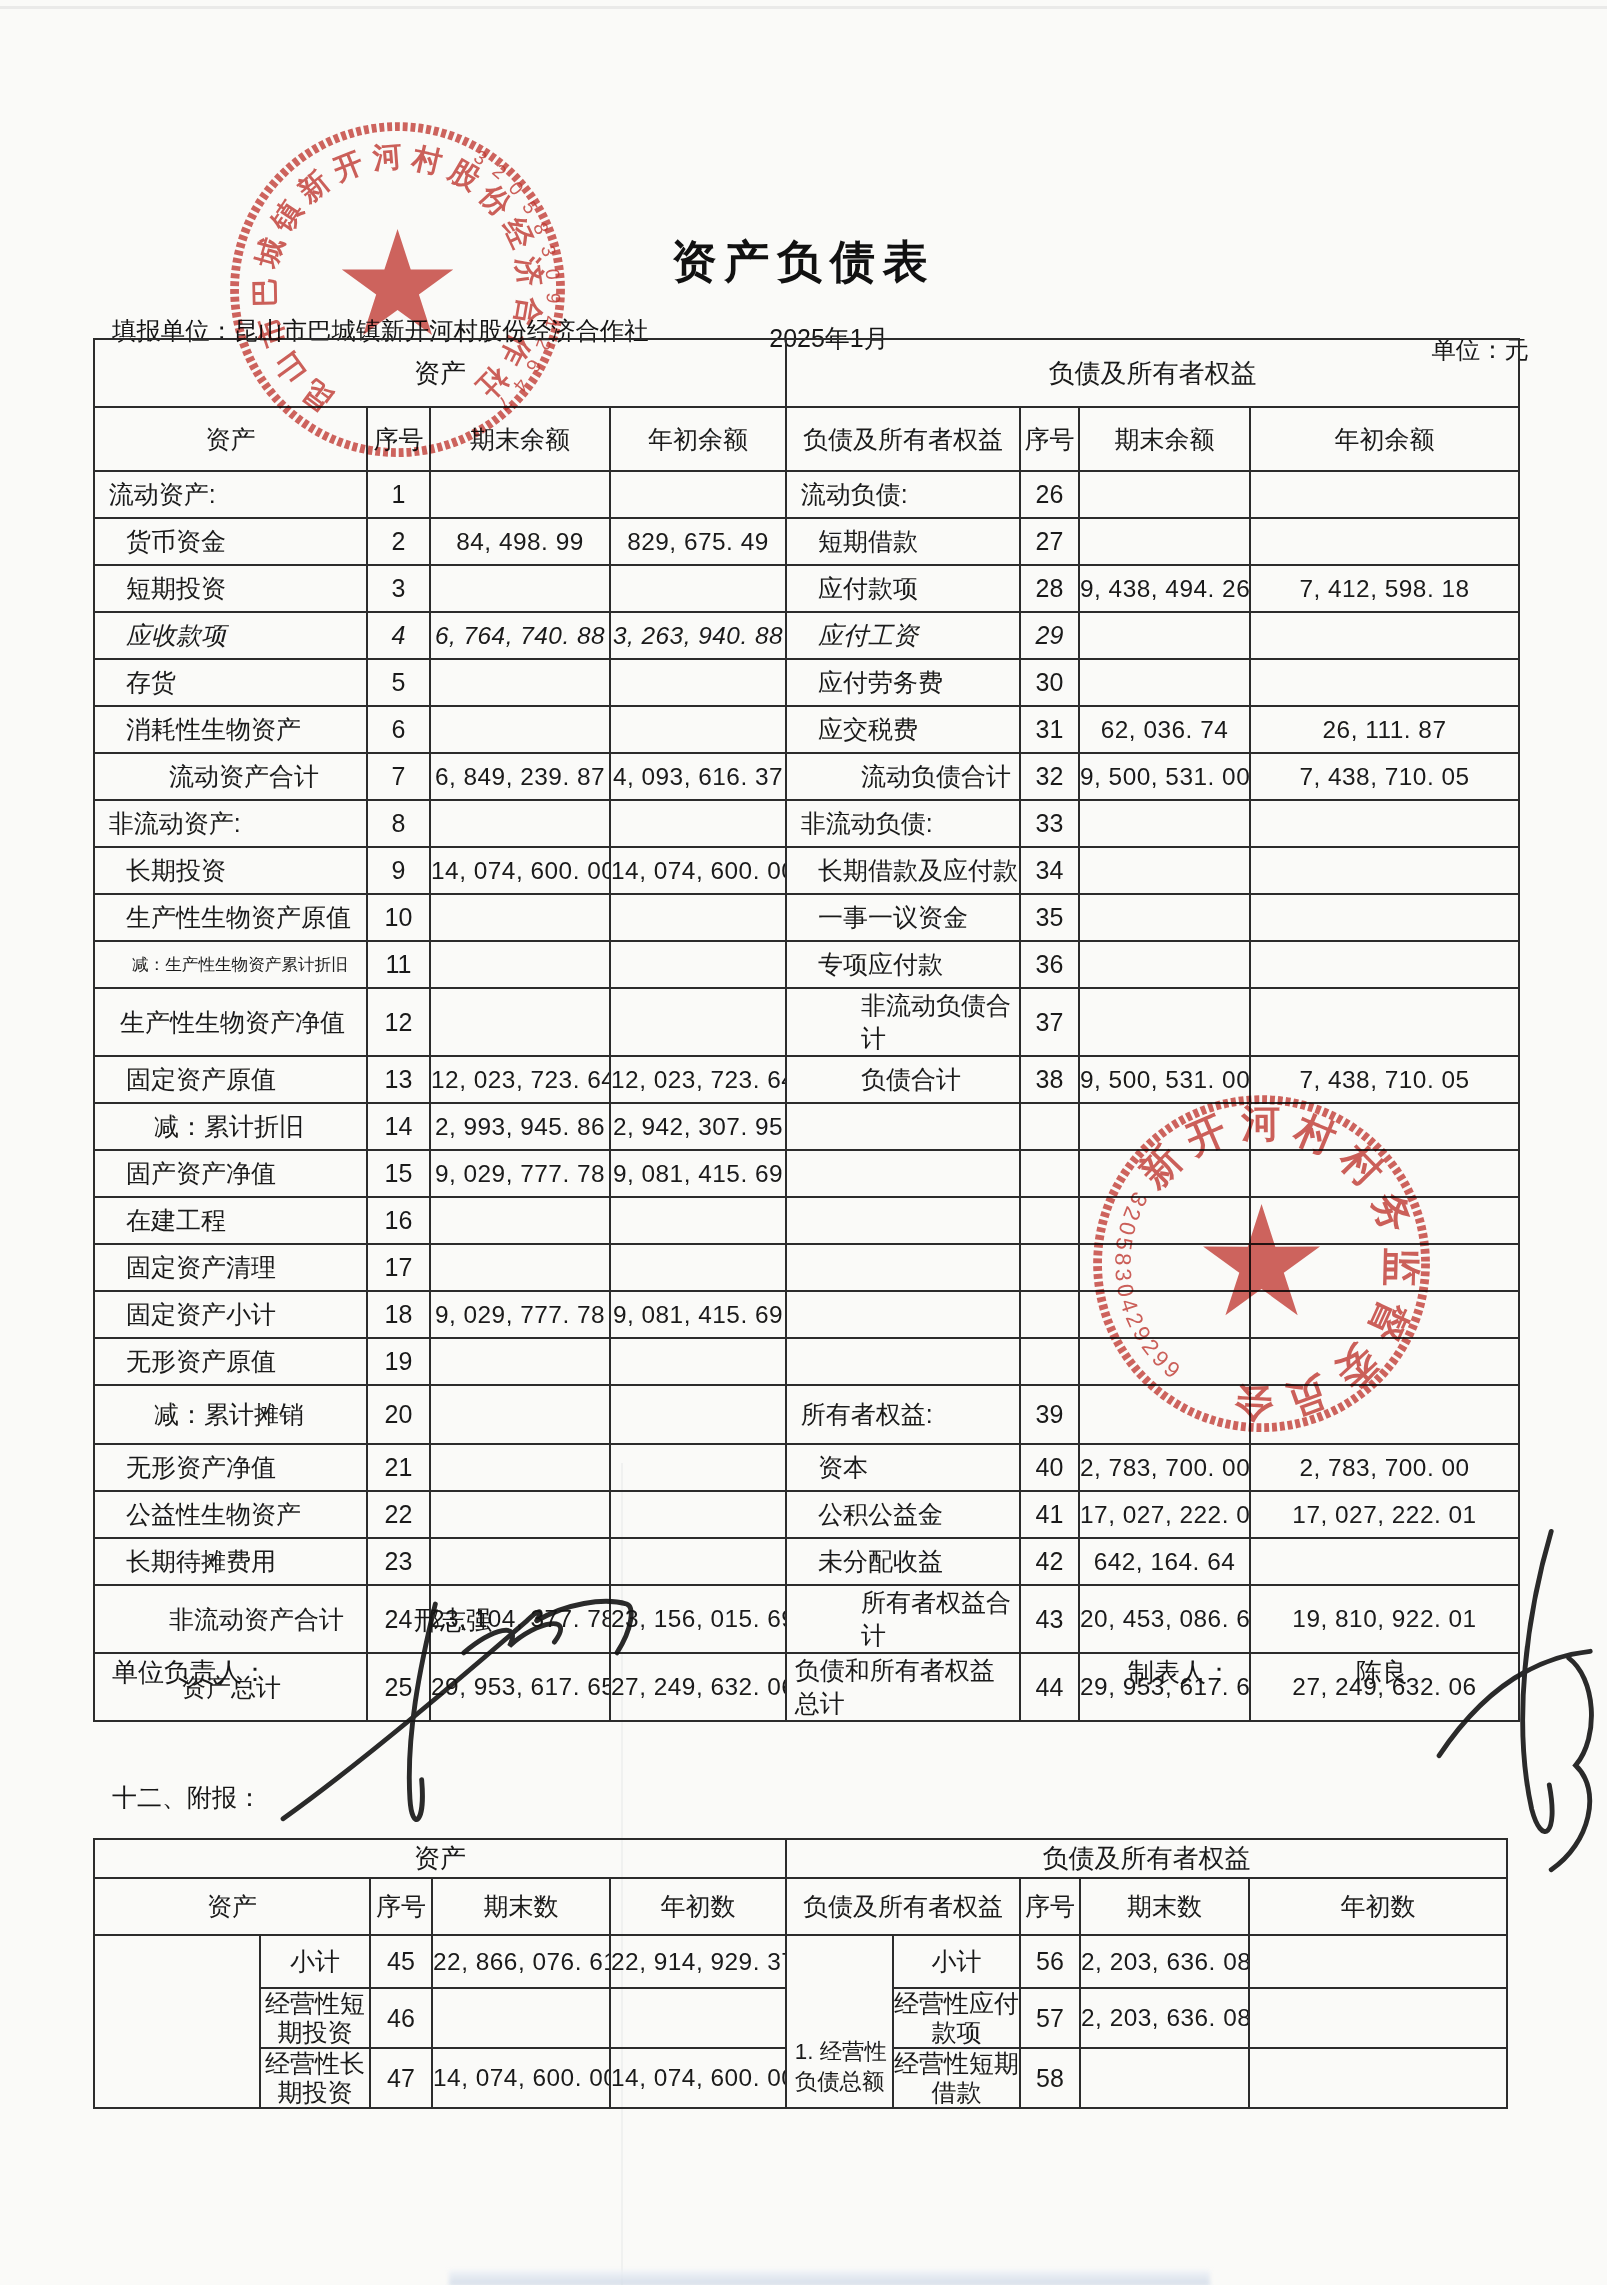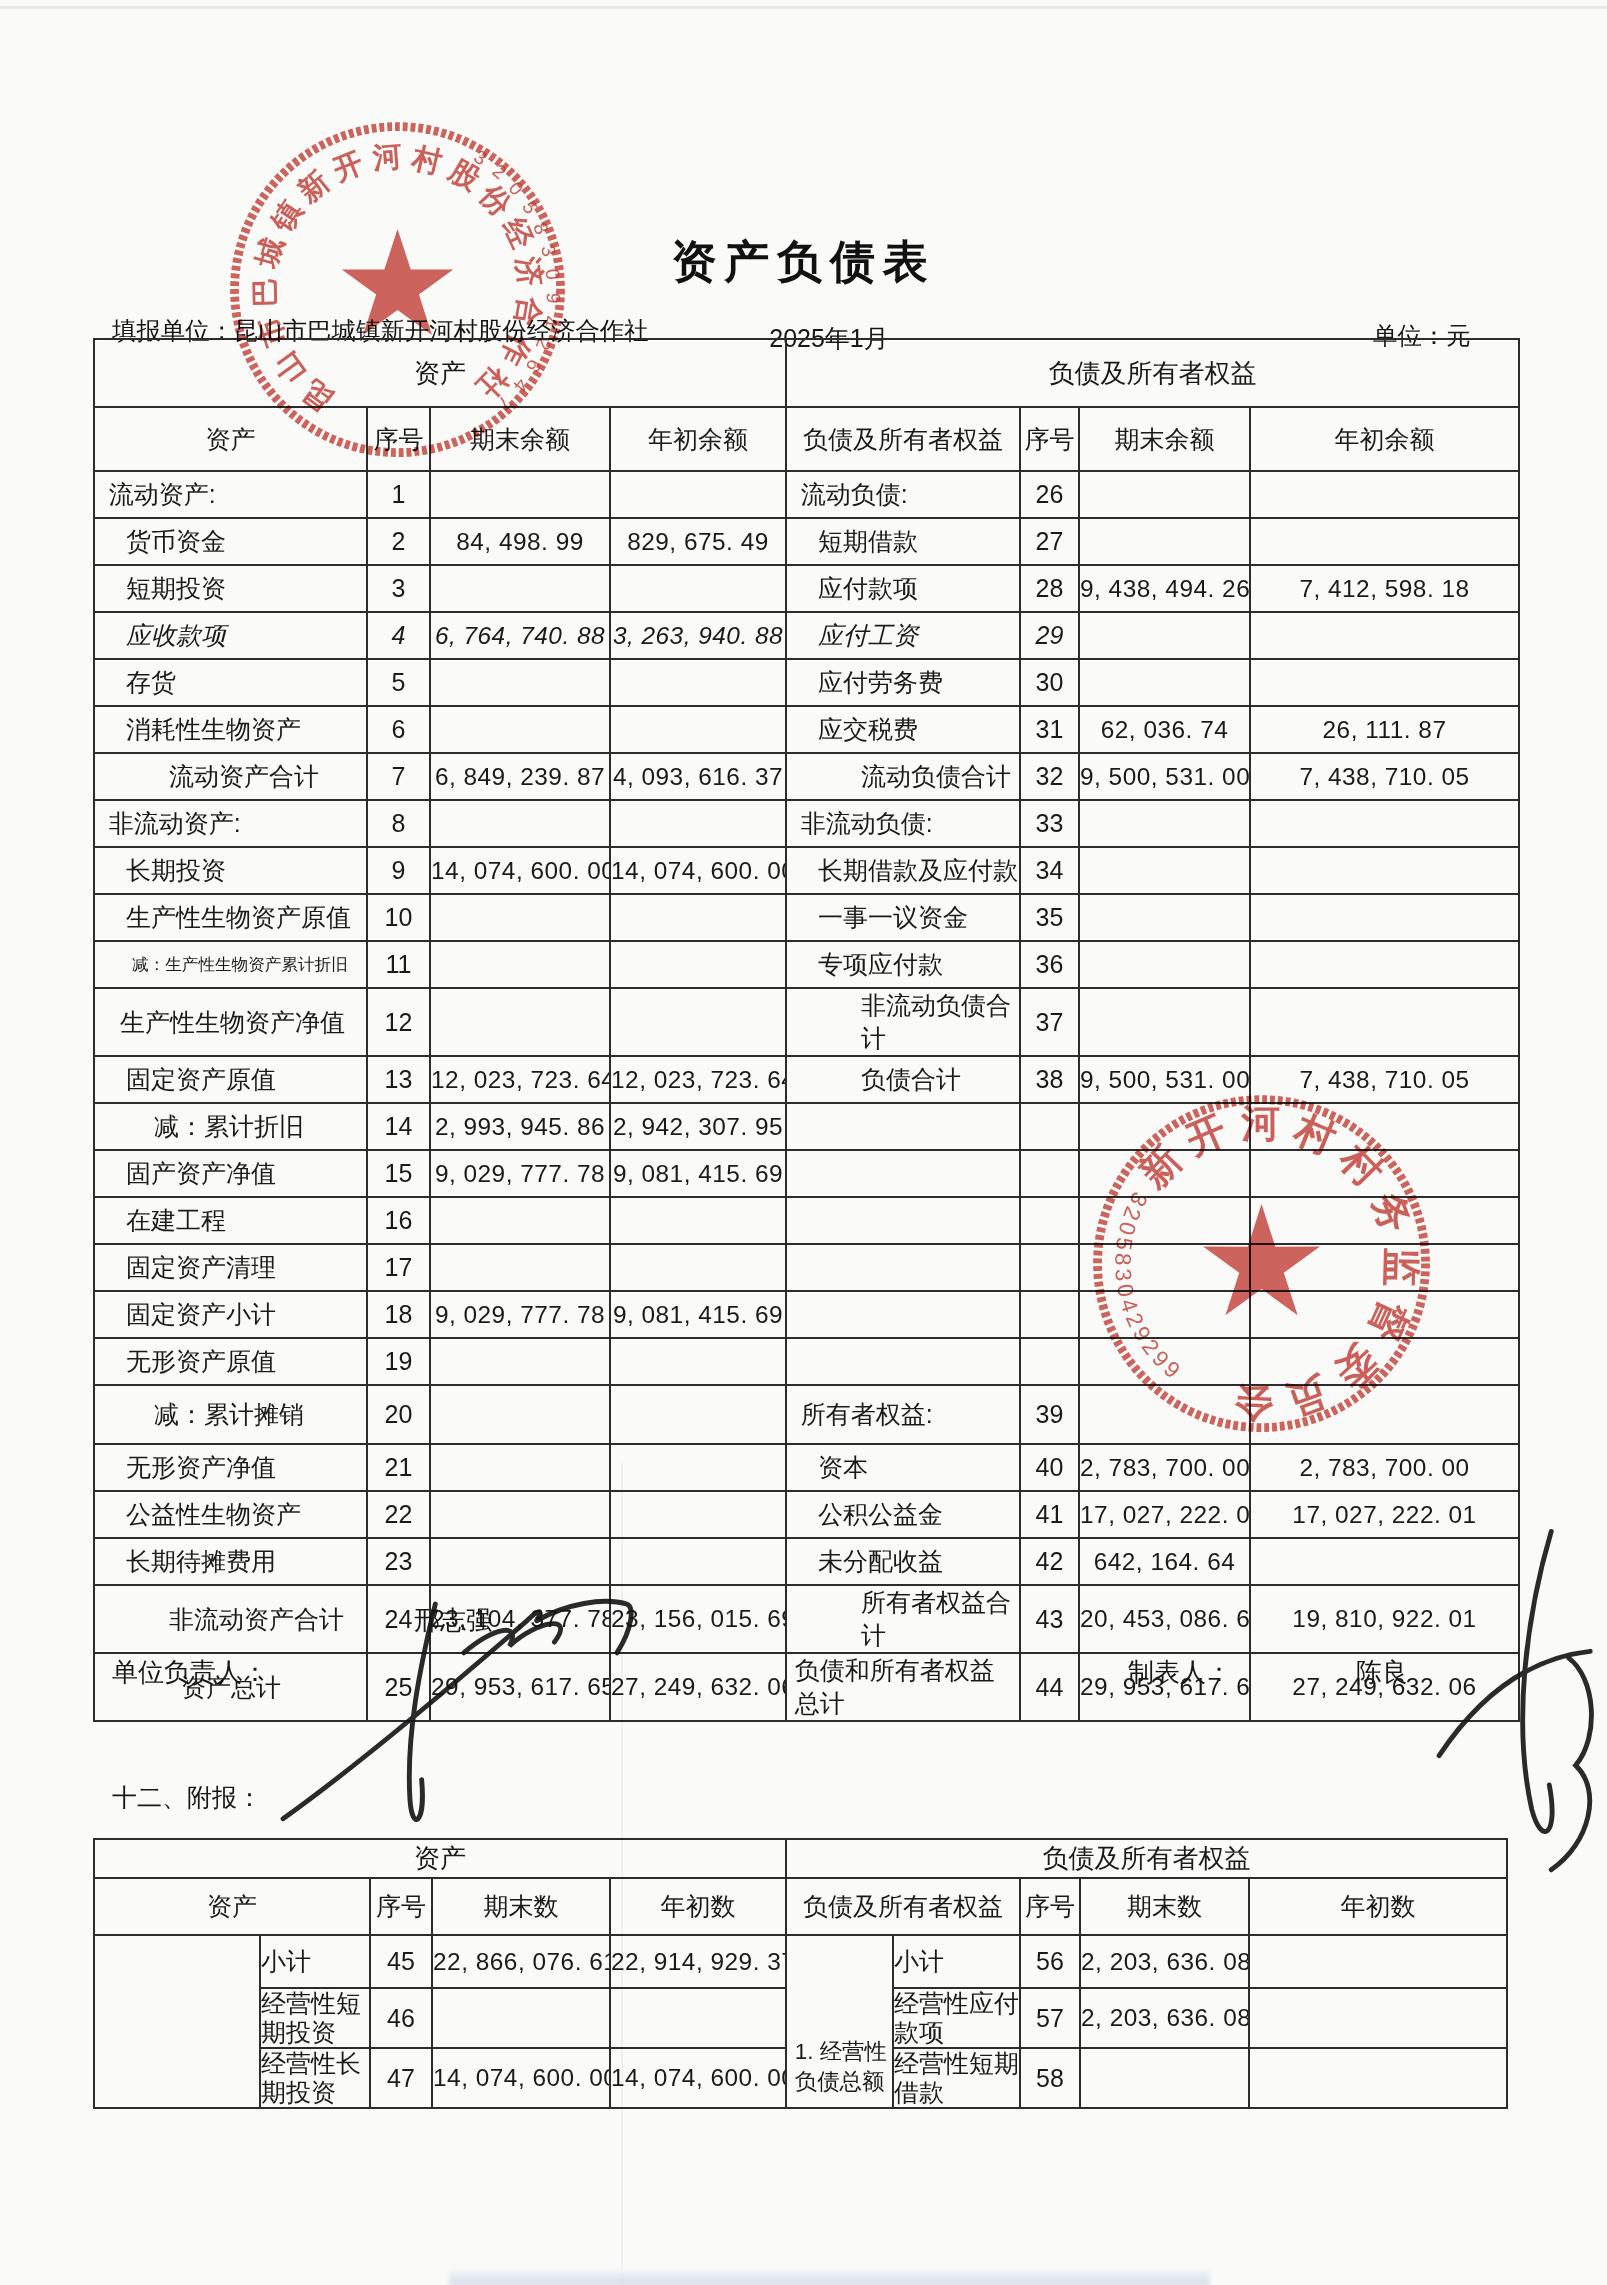"单位：元" #unit-label { text-align: none -> right; top: 320px -> 334px }
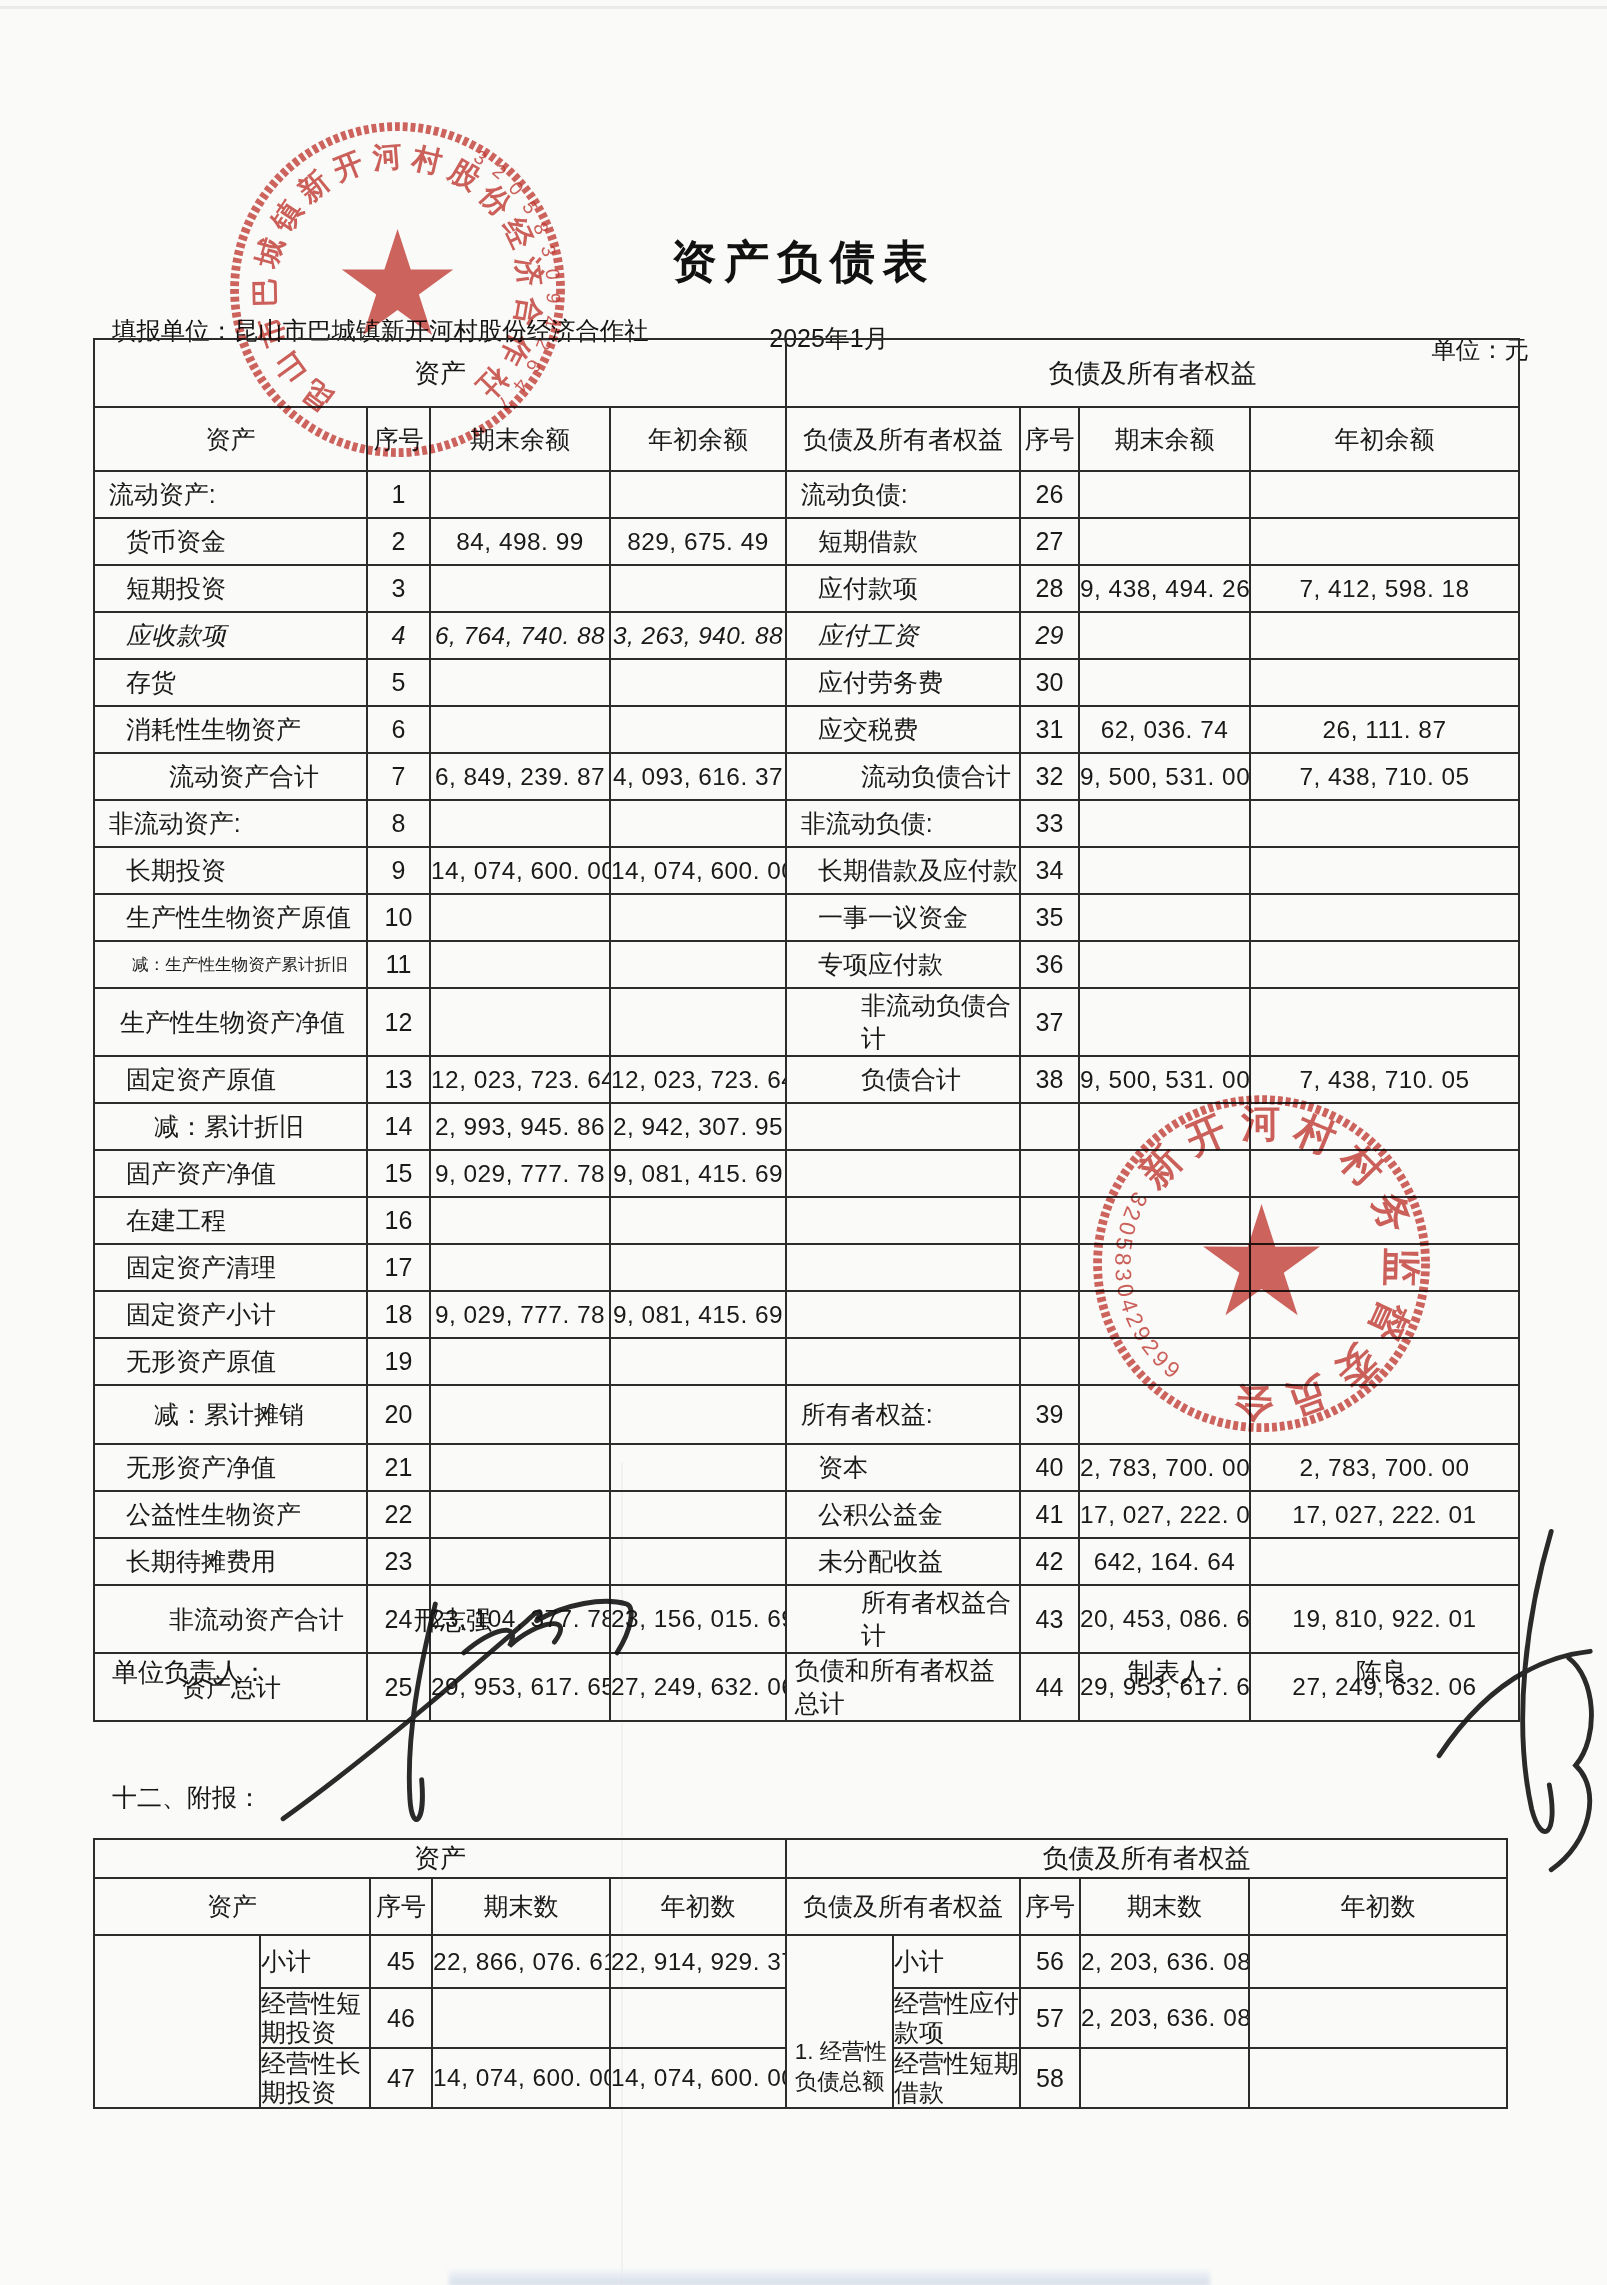"小计" #appendix-table td.name { text-align: none -> center }
